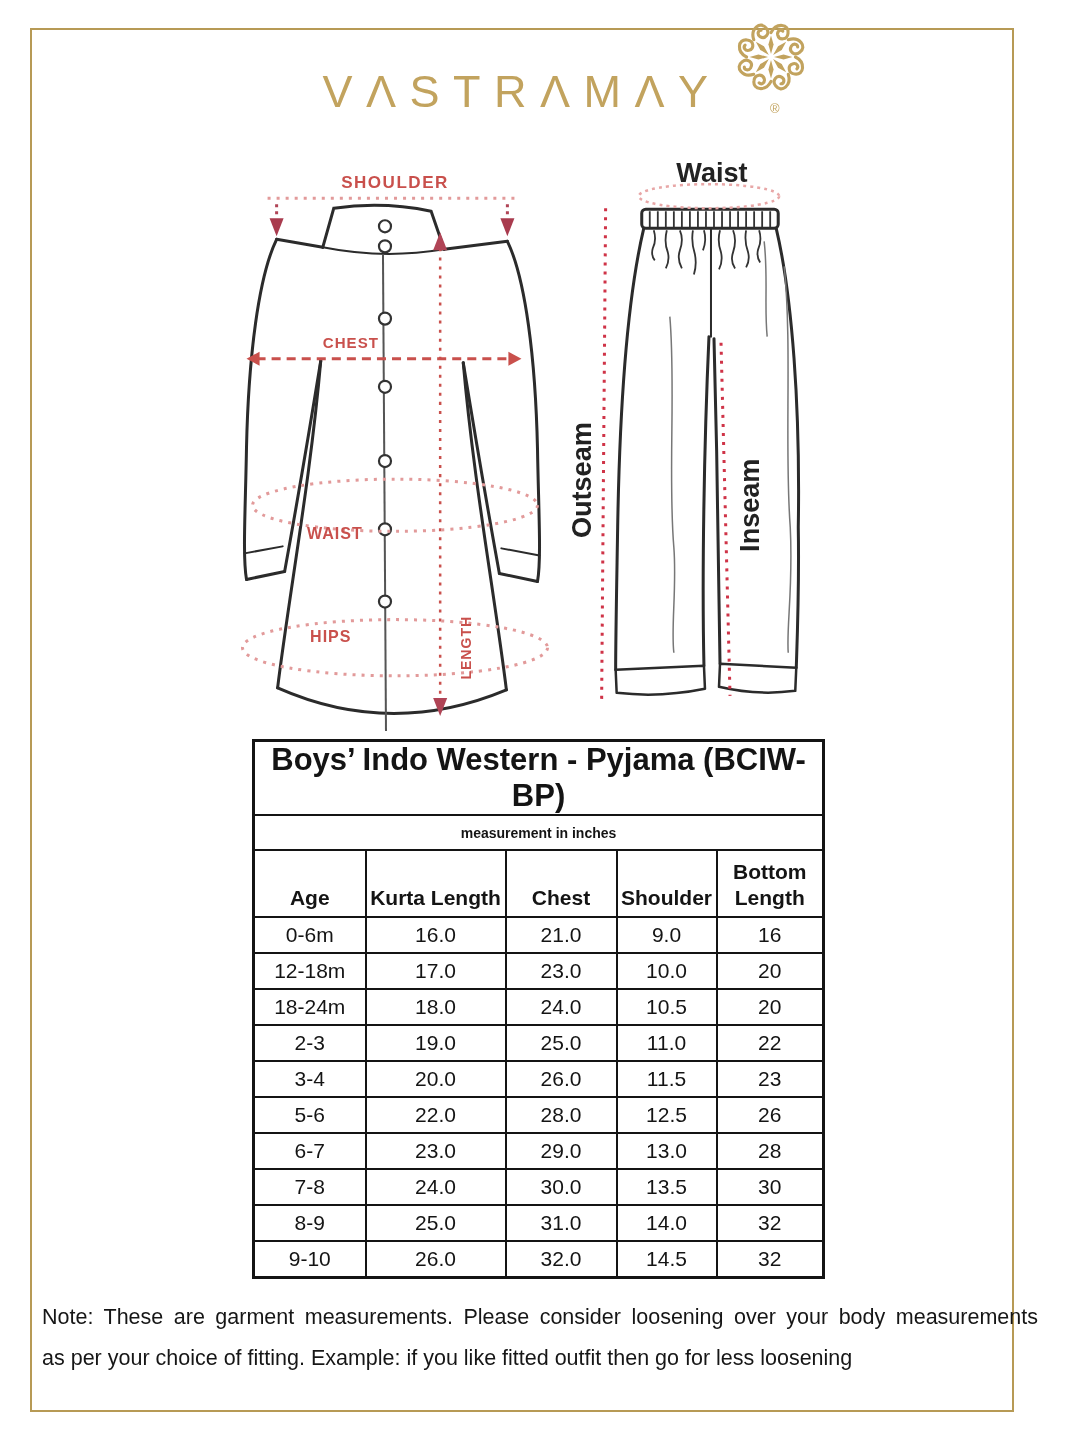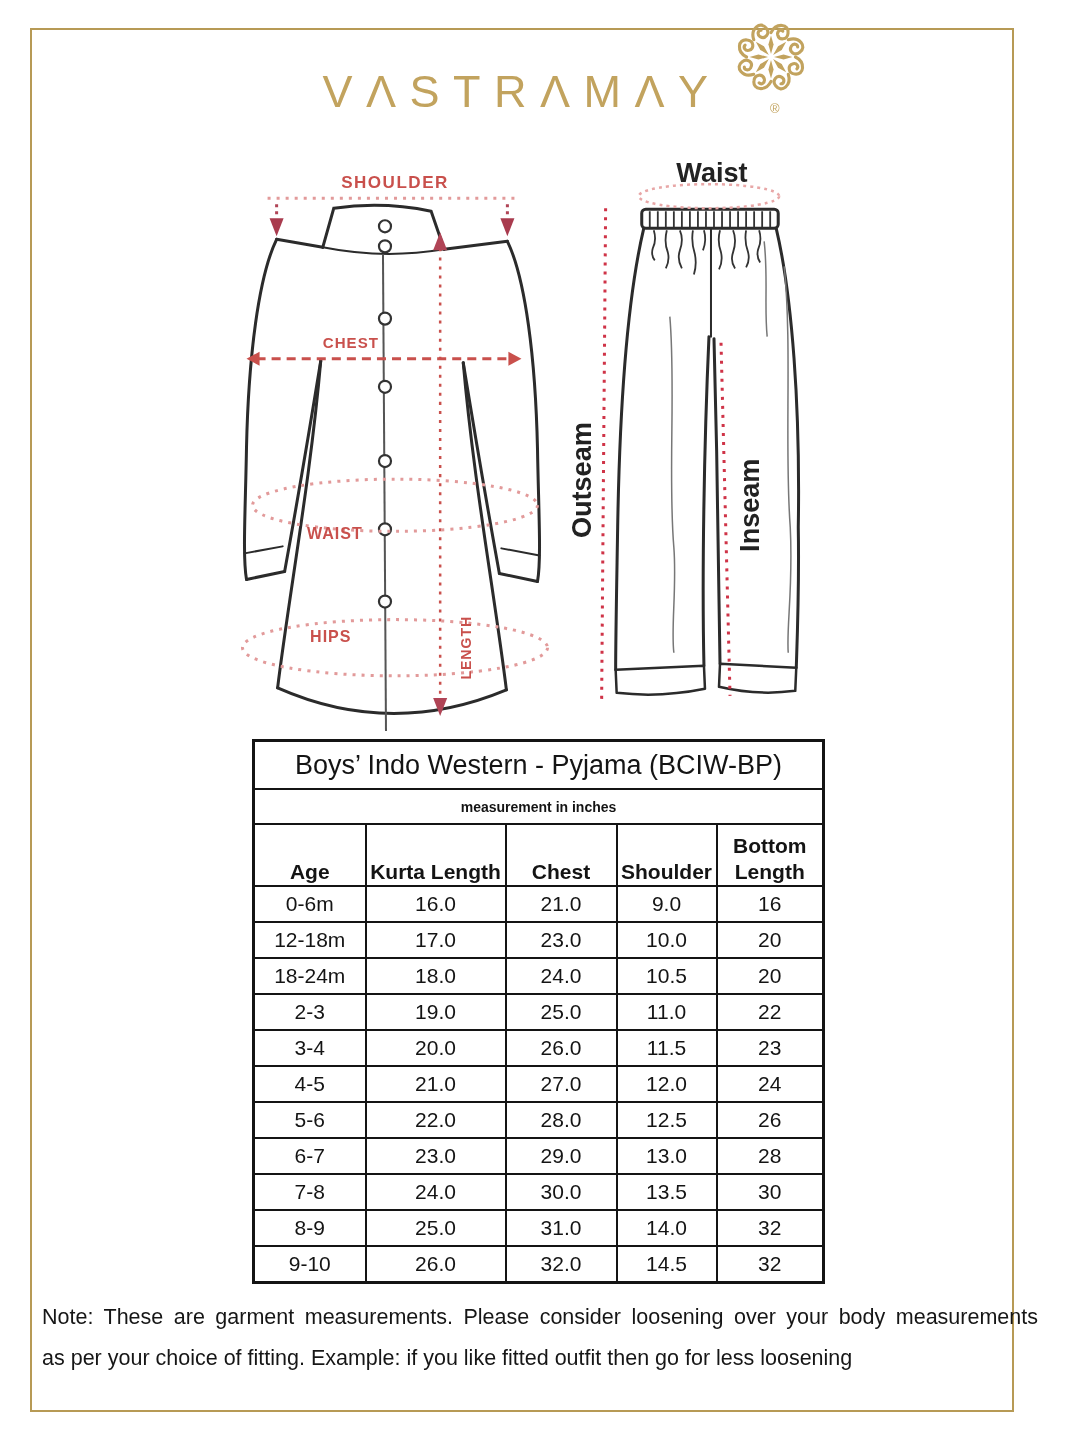"Boys’ Indo Western - Pyjama" .t-title { font-size: 27px -> 31px; font-weight: normal -> bold }
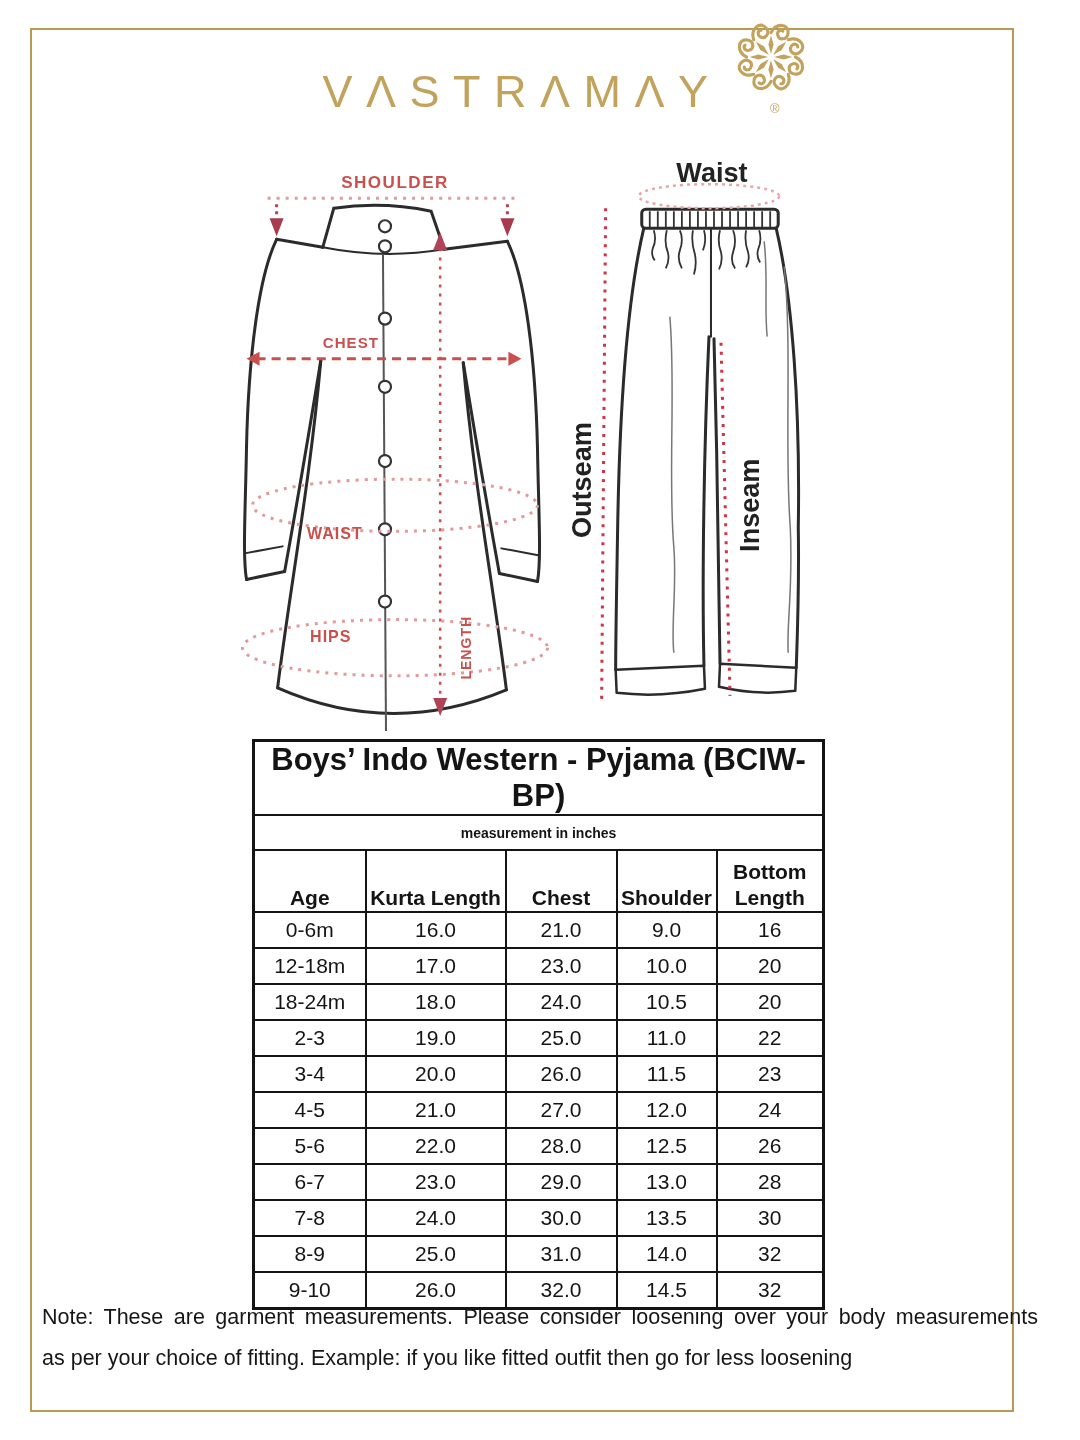"Bottom Length" .t-head th { padding-bottom: none -> 5px }
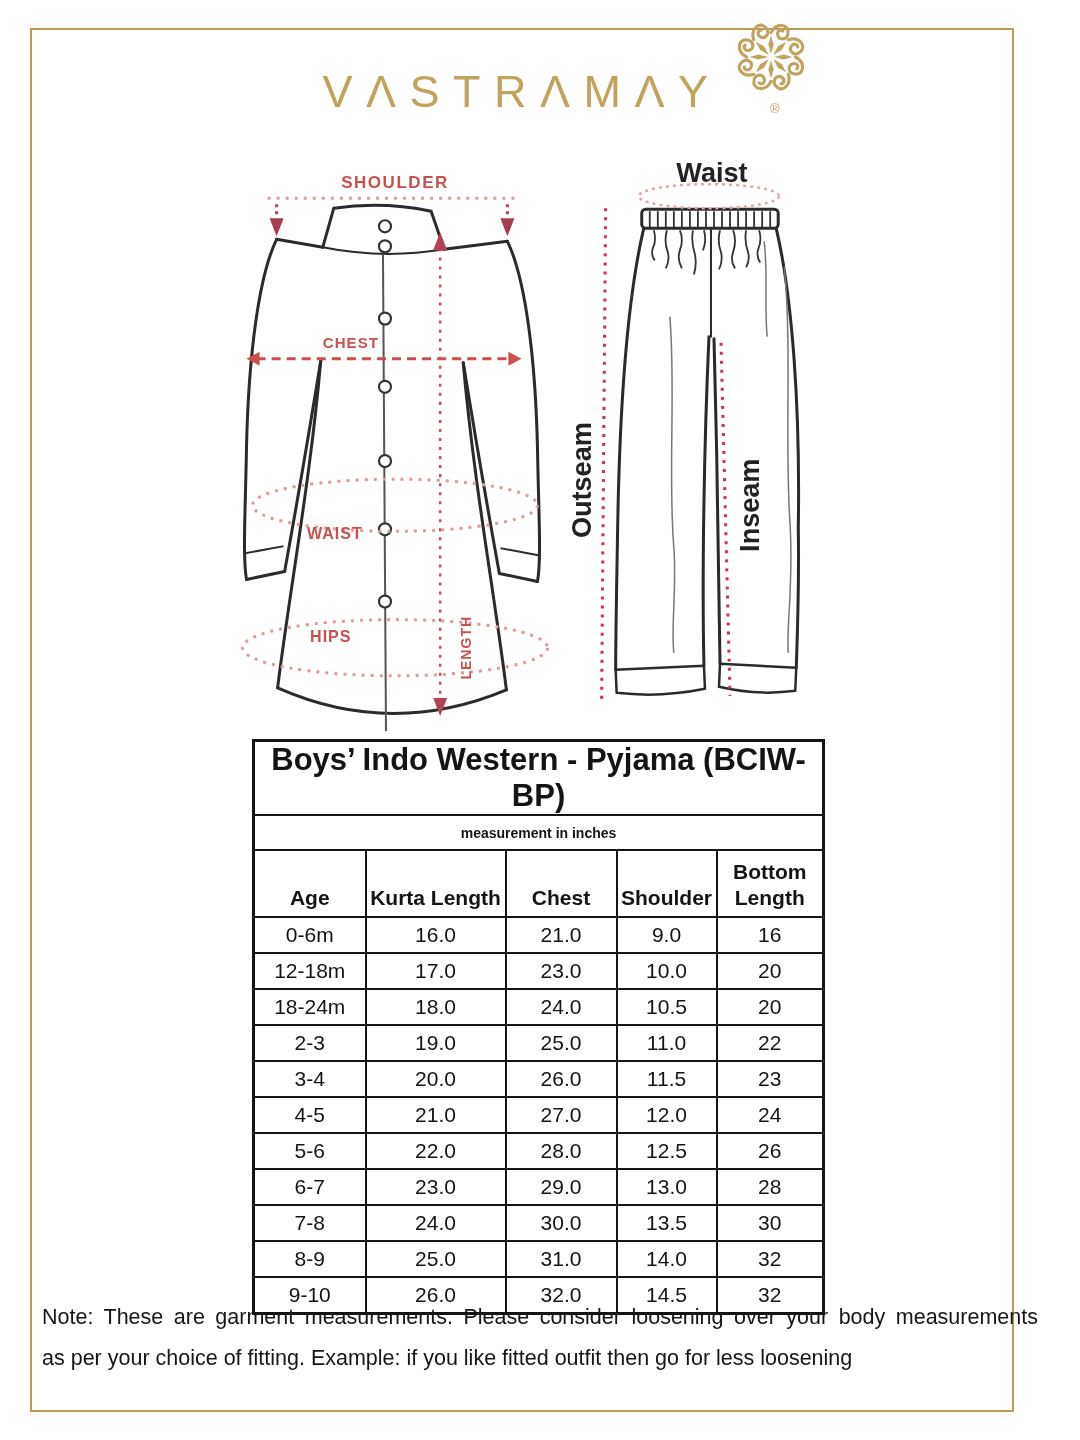"4-5" tr { html: <tr> <td>4-5</td> <td>21.0</td> <td>27.0</td> <td>12.0</td> <td>24</td> </tr> -> none }
